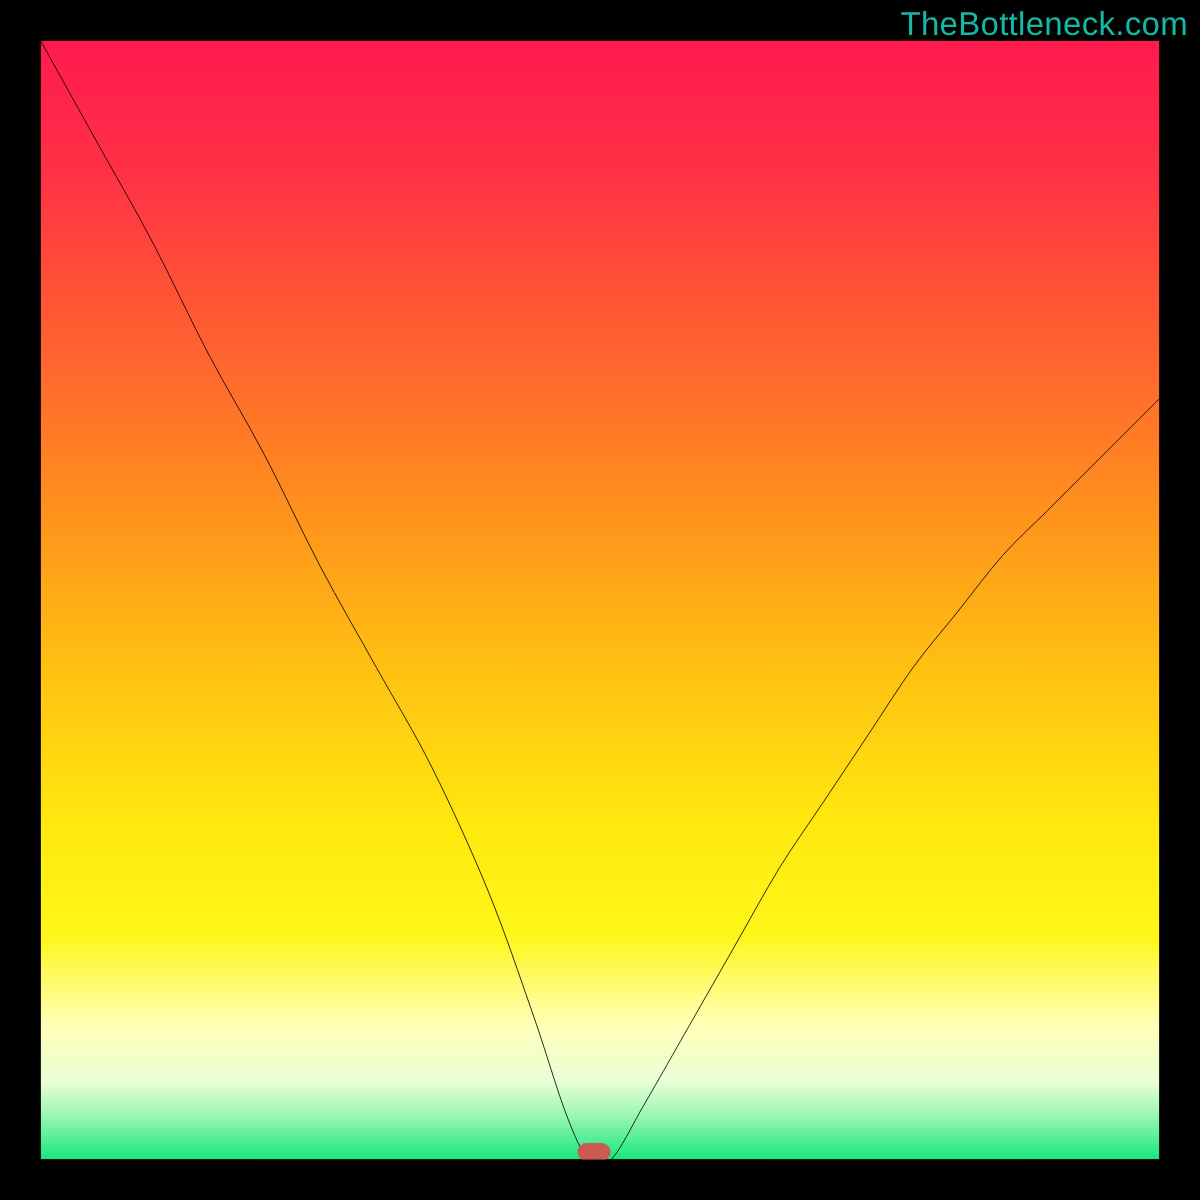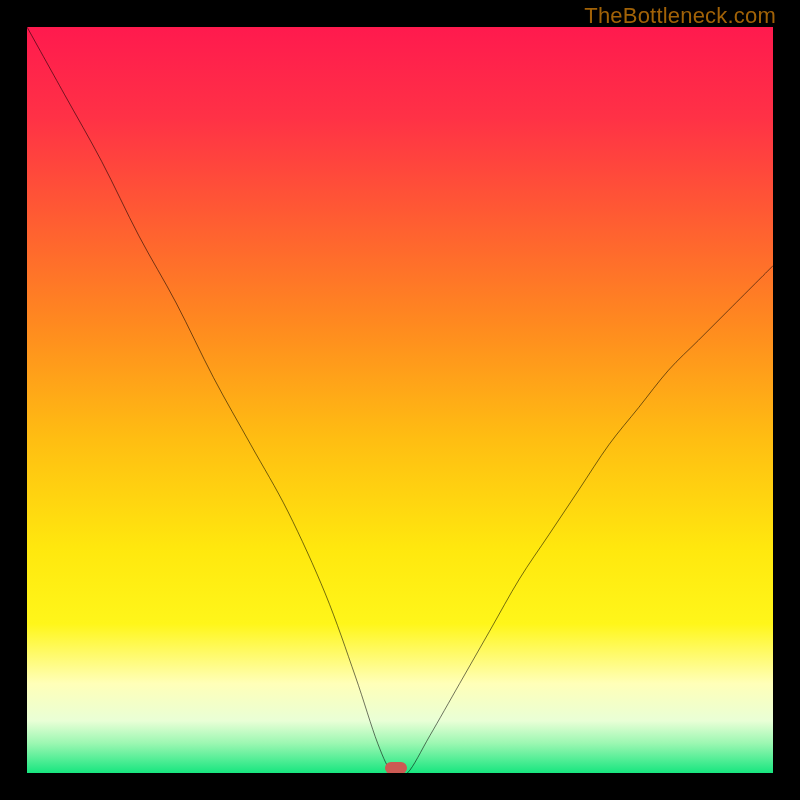"TheBottleneck.com" .watermark { color: #a16207 -> #14b8a6; right: 24px -> 8px }
